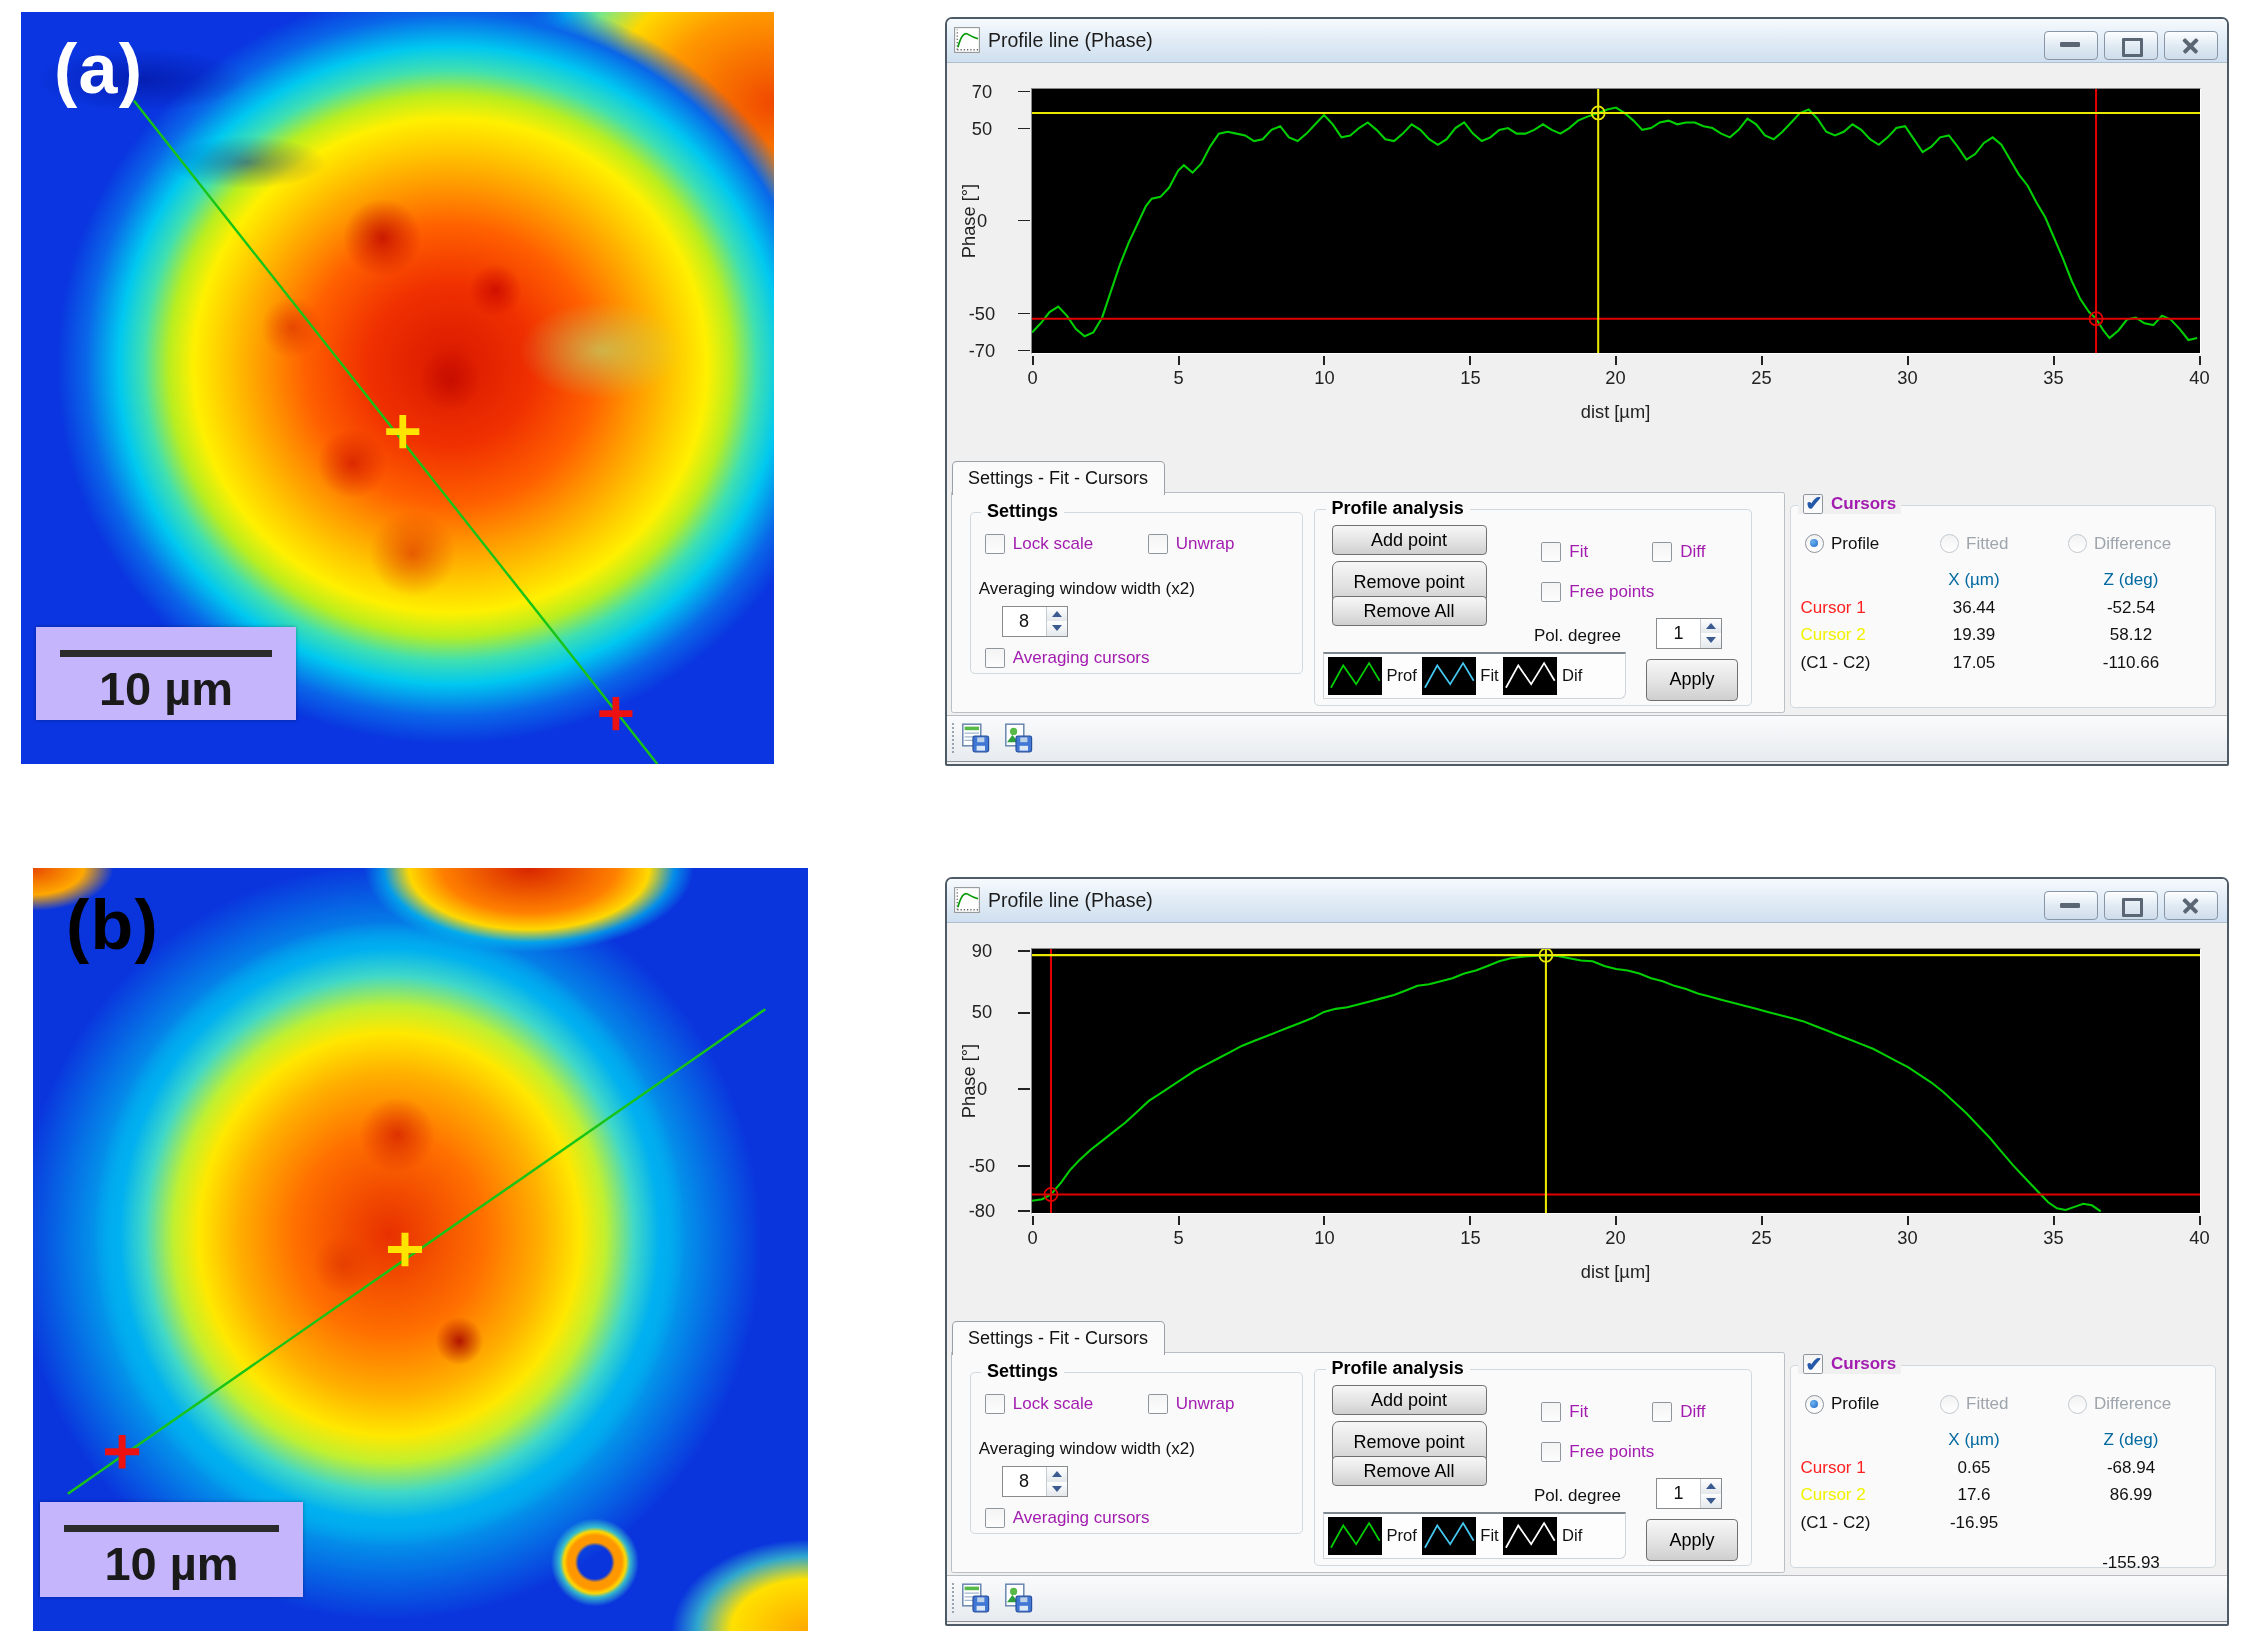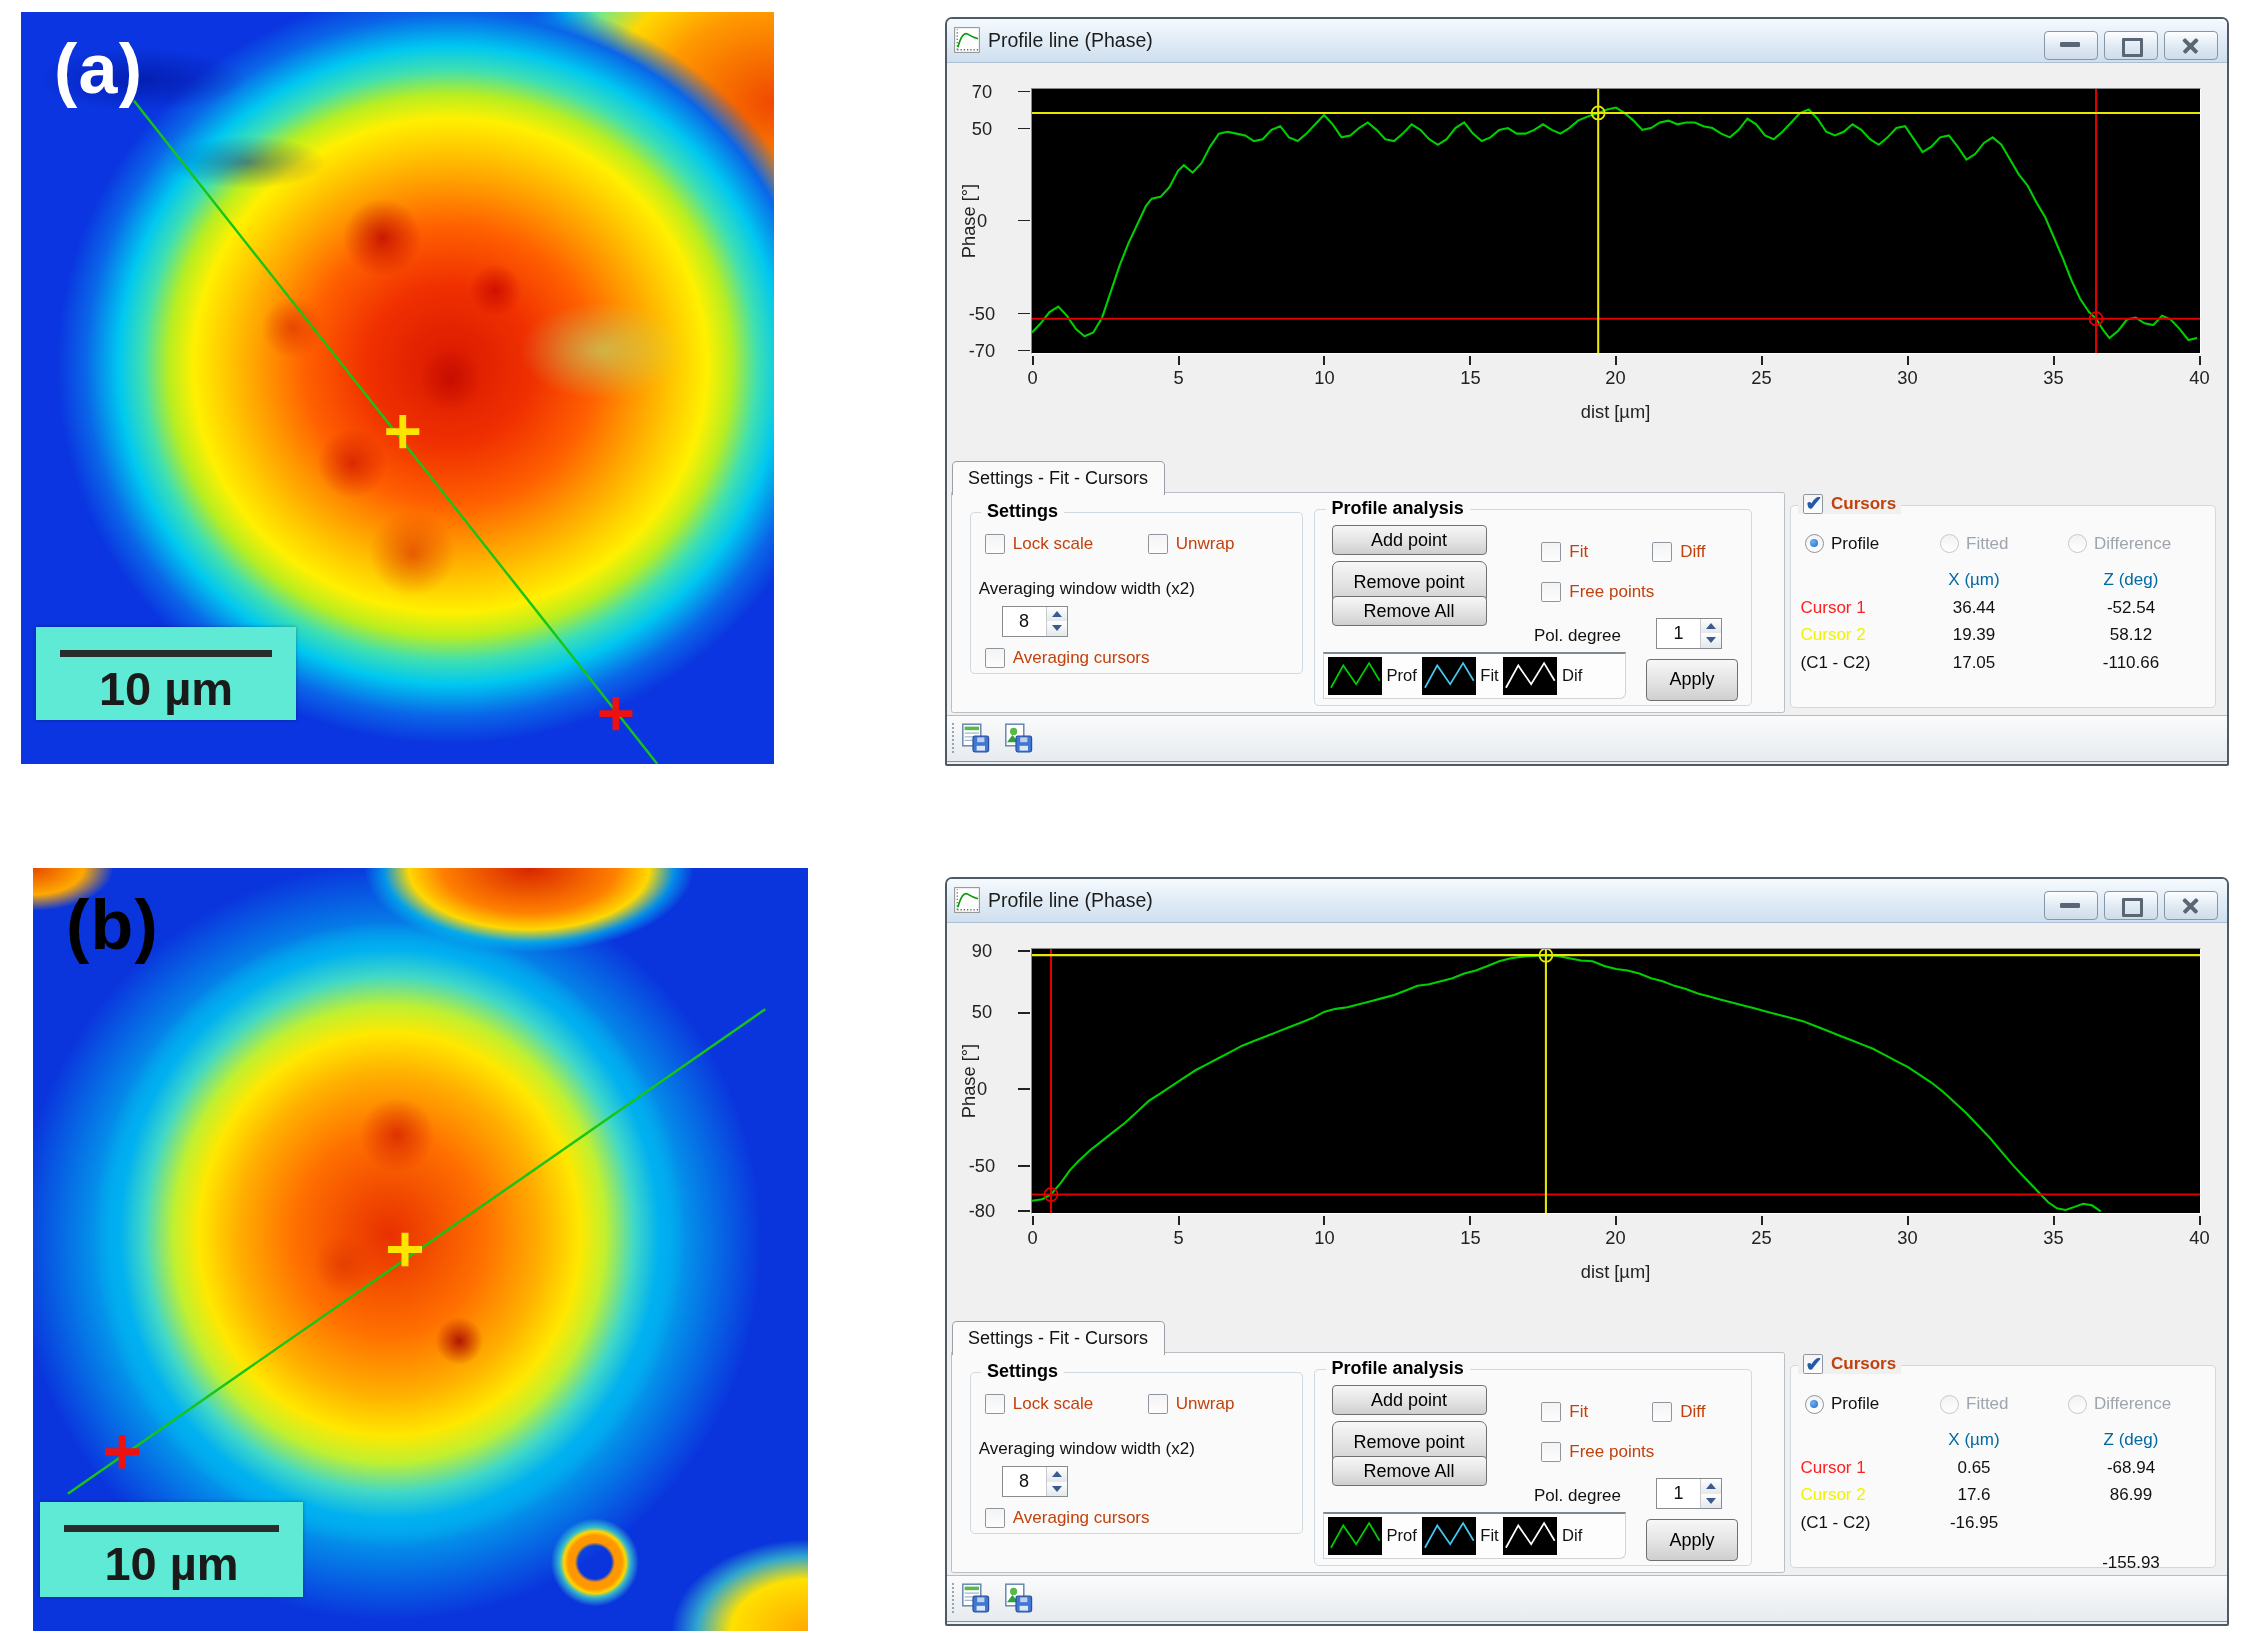"Cursors" .cbl { color: #c2410c -> #a21caf }
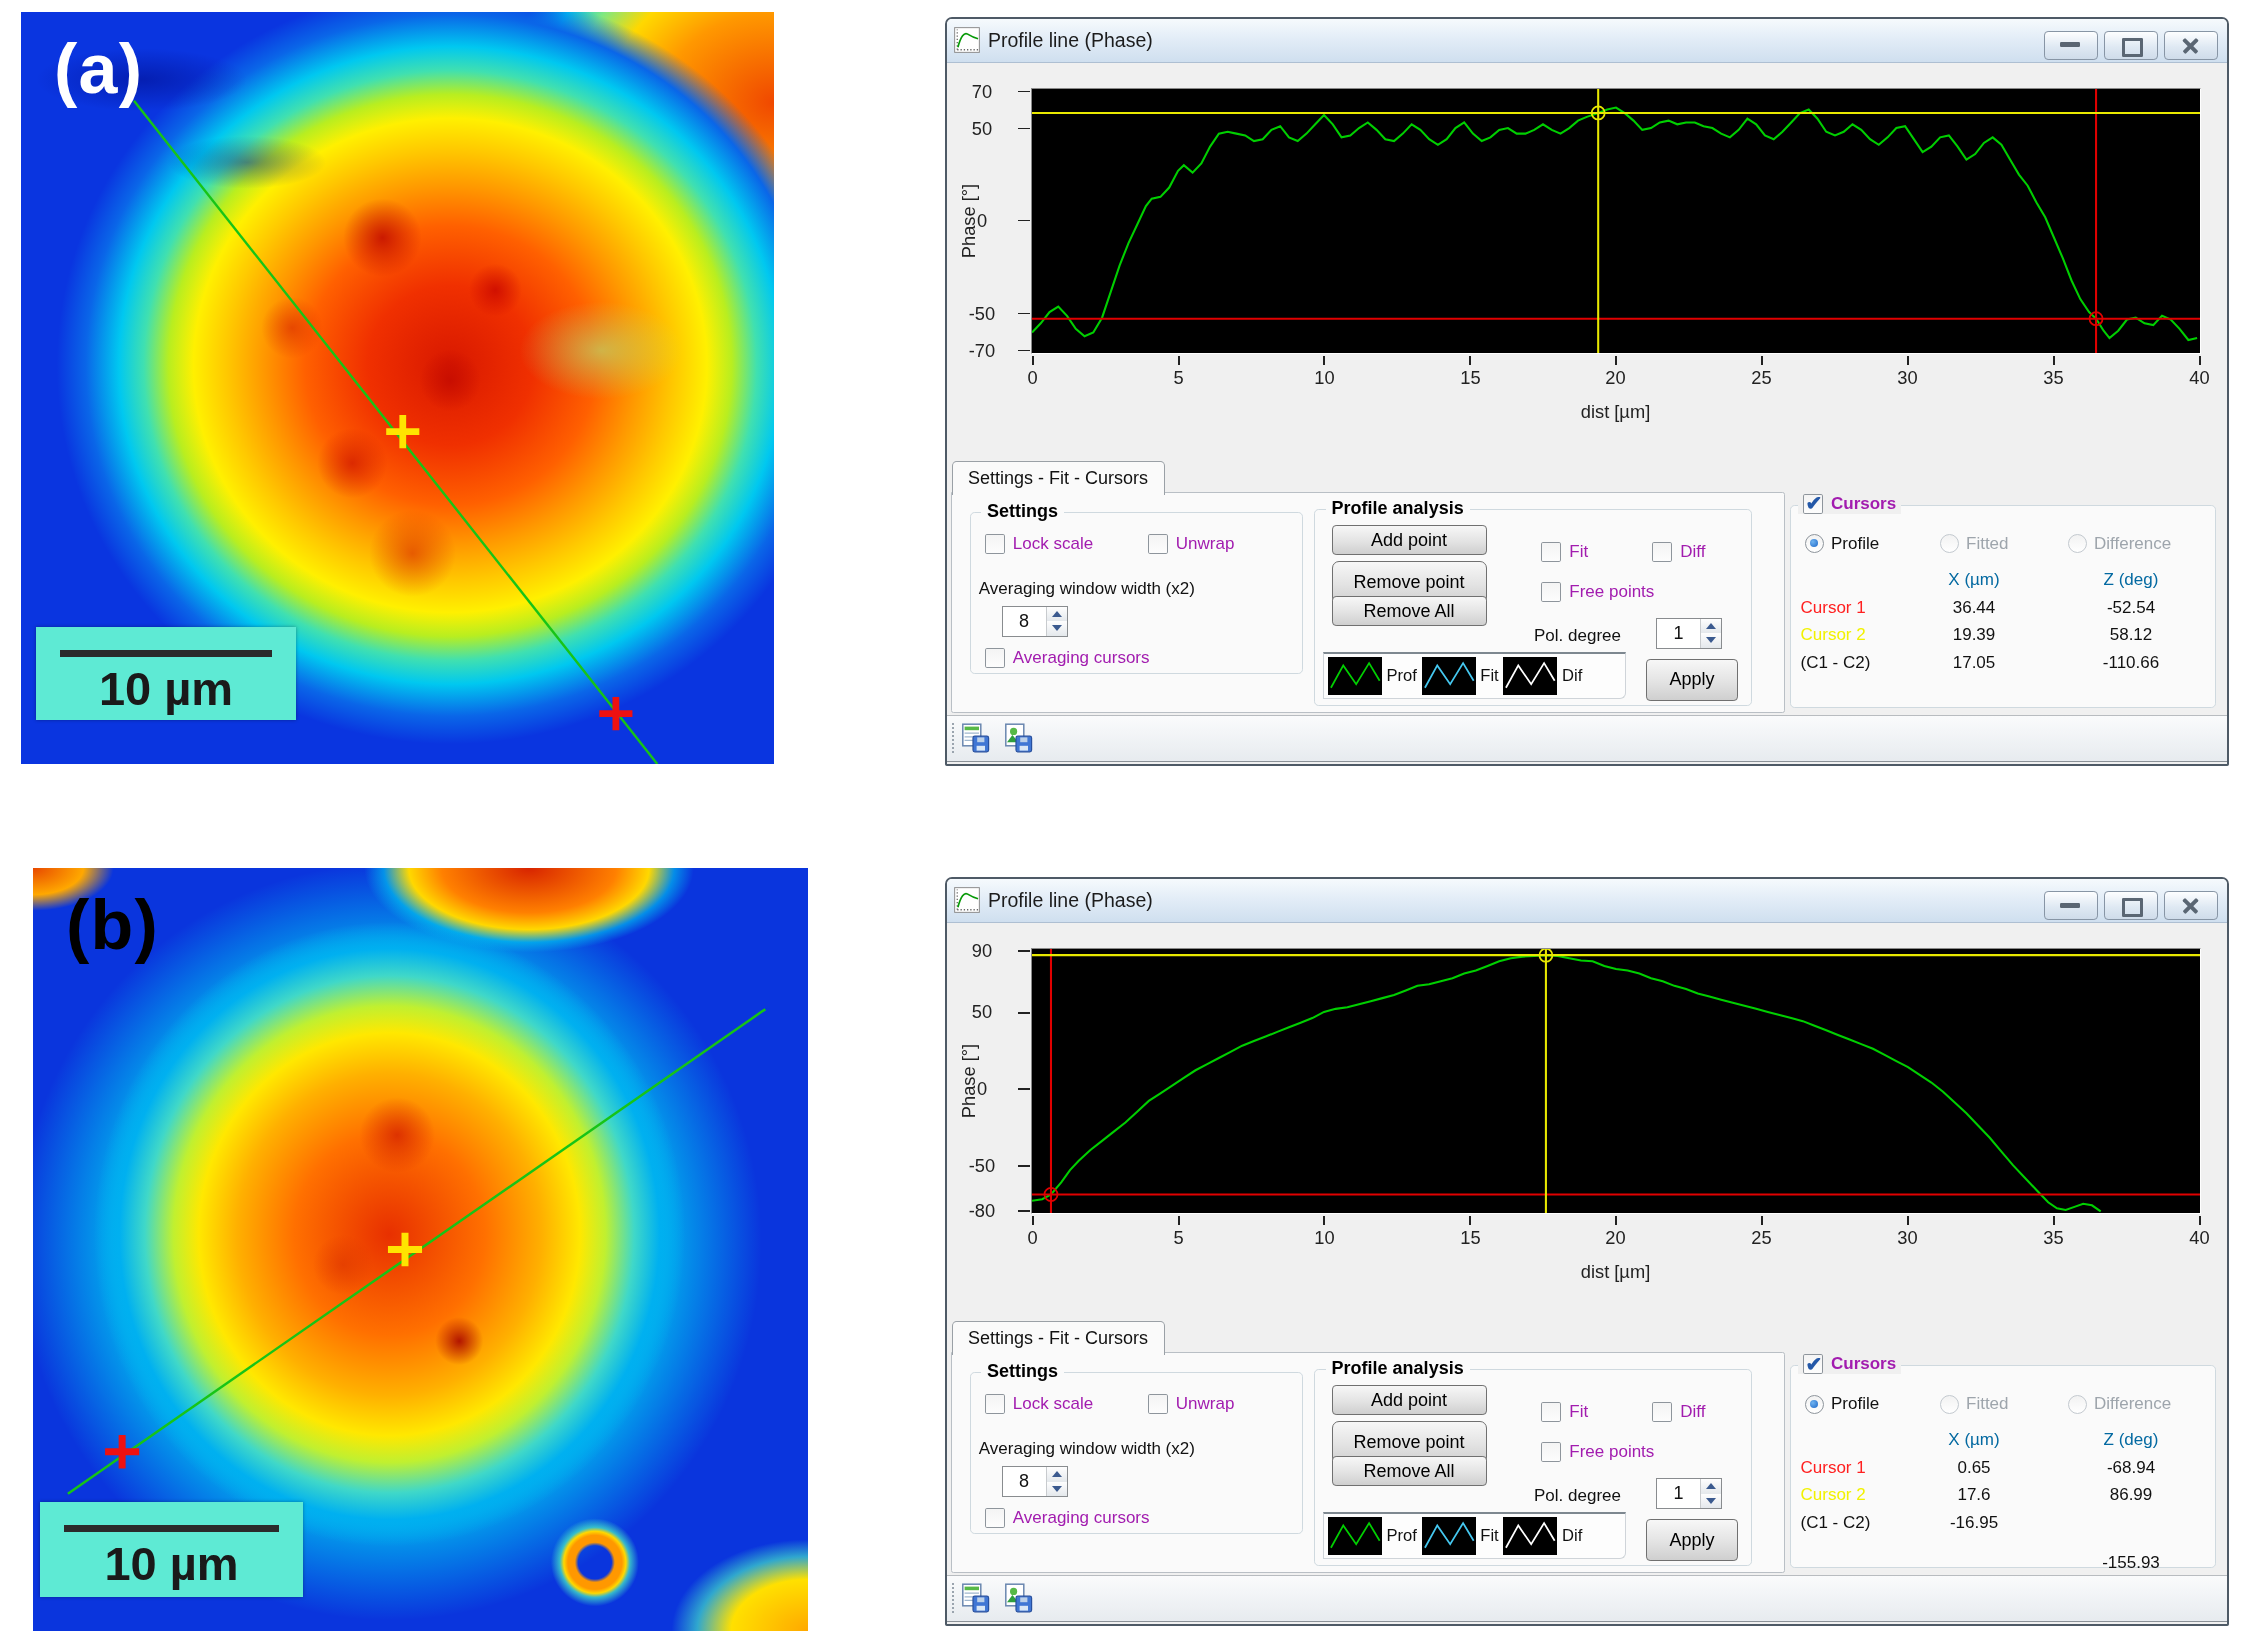"10 µm" .sbar { background: #5eead4 -> #c4b5fd }
